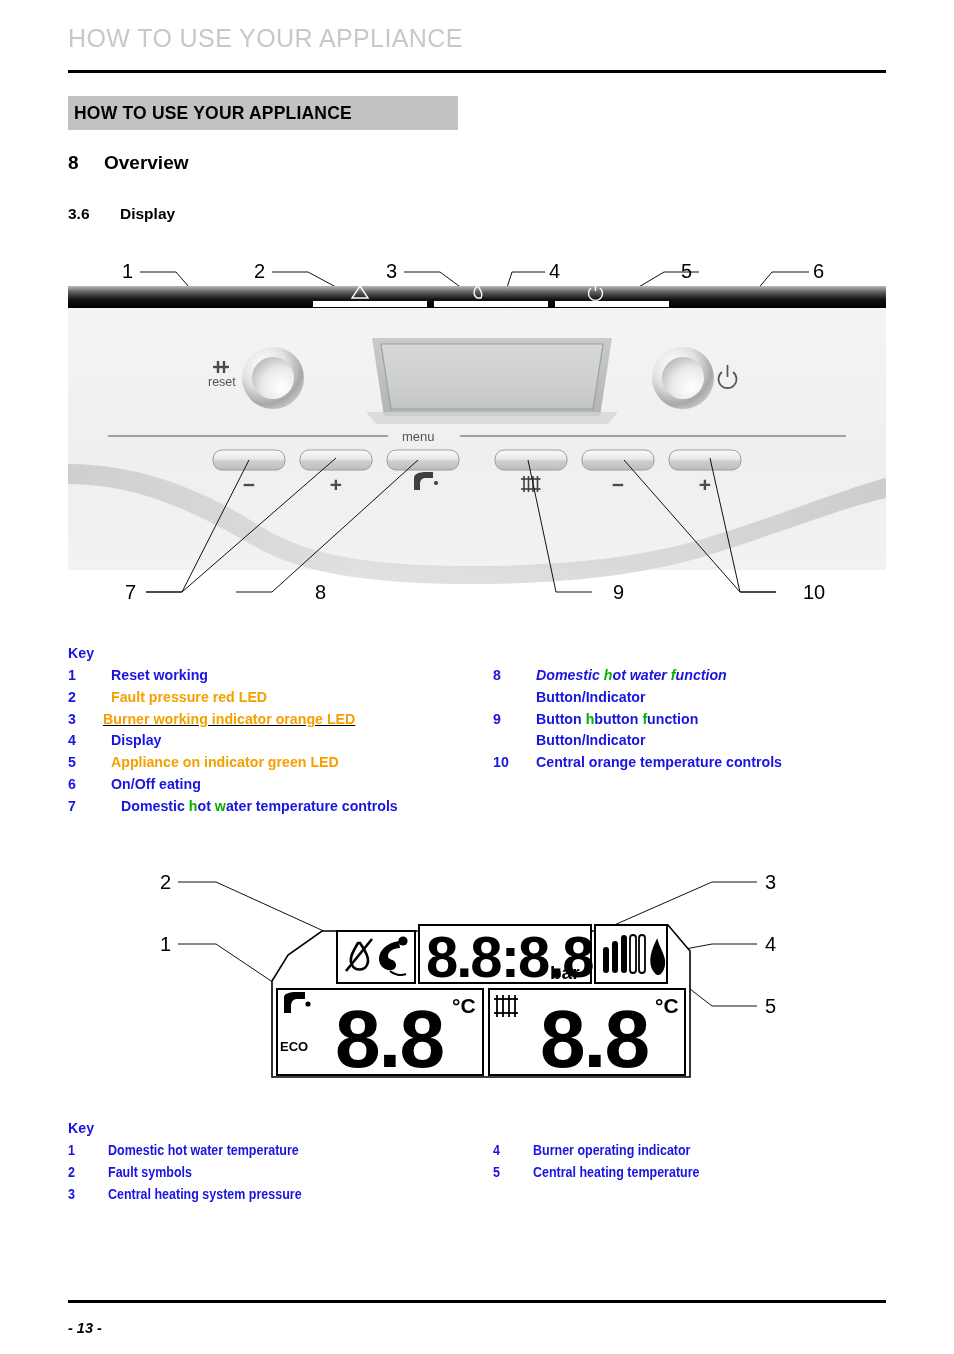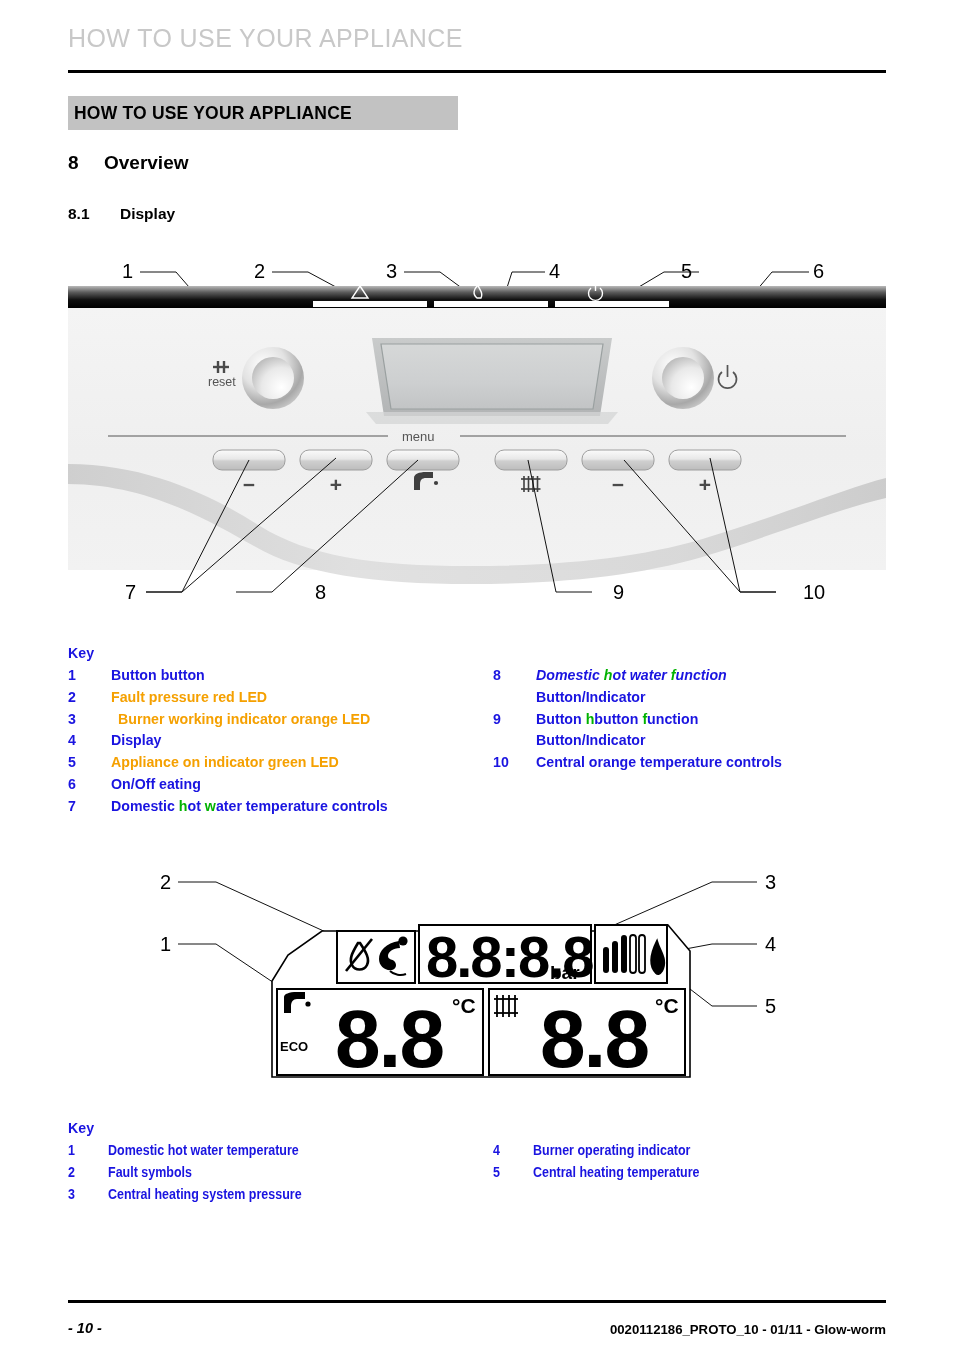"8.1" span.num { text: 8.1 -> 3.6 }
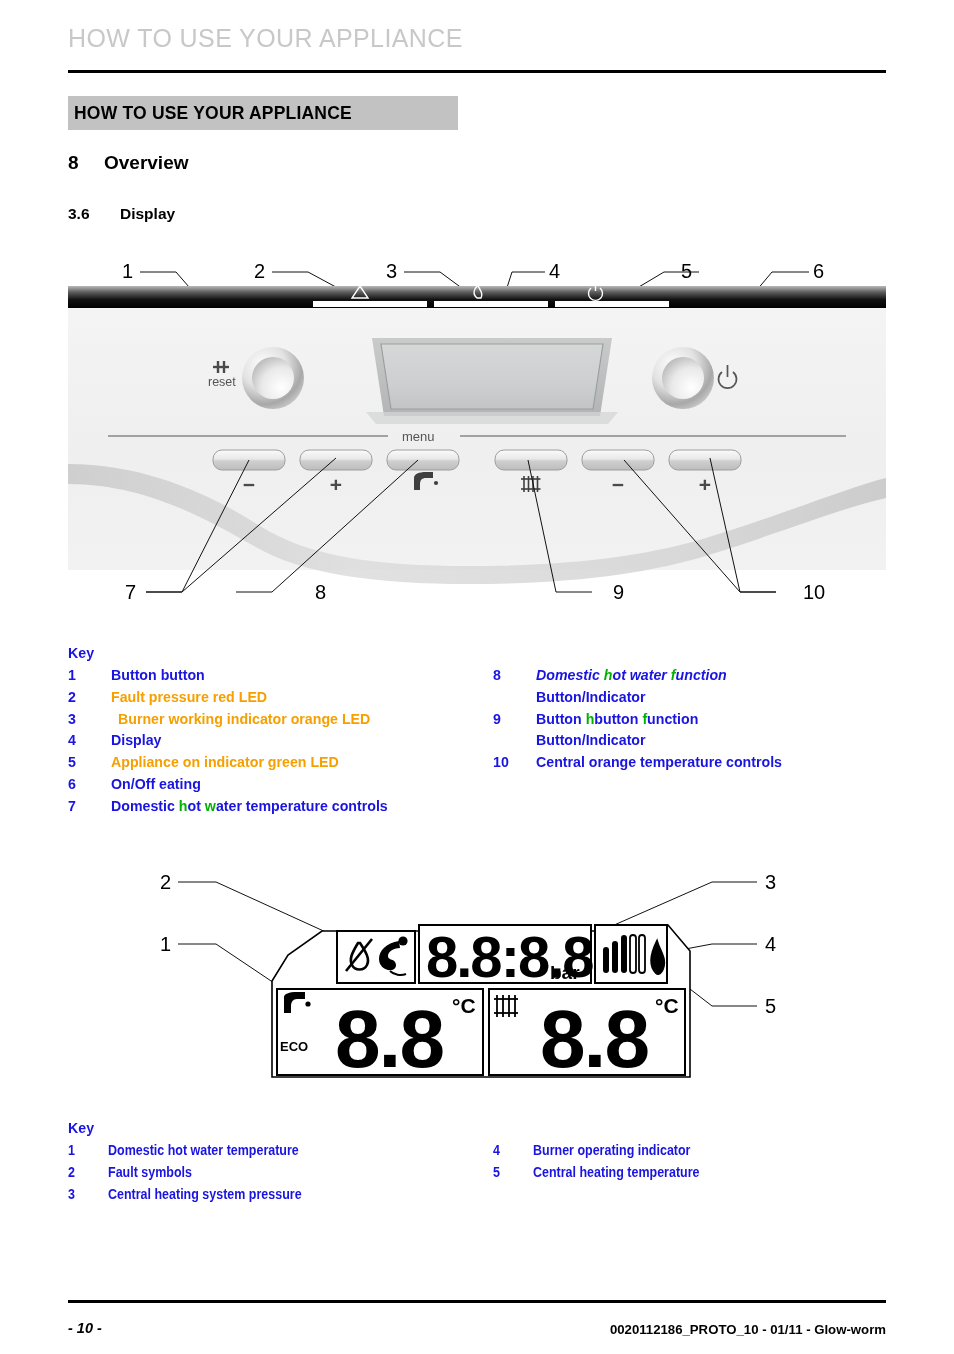"Button button" span.c-blue { text: Button button -> Reset working }
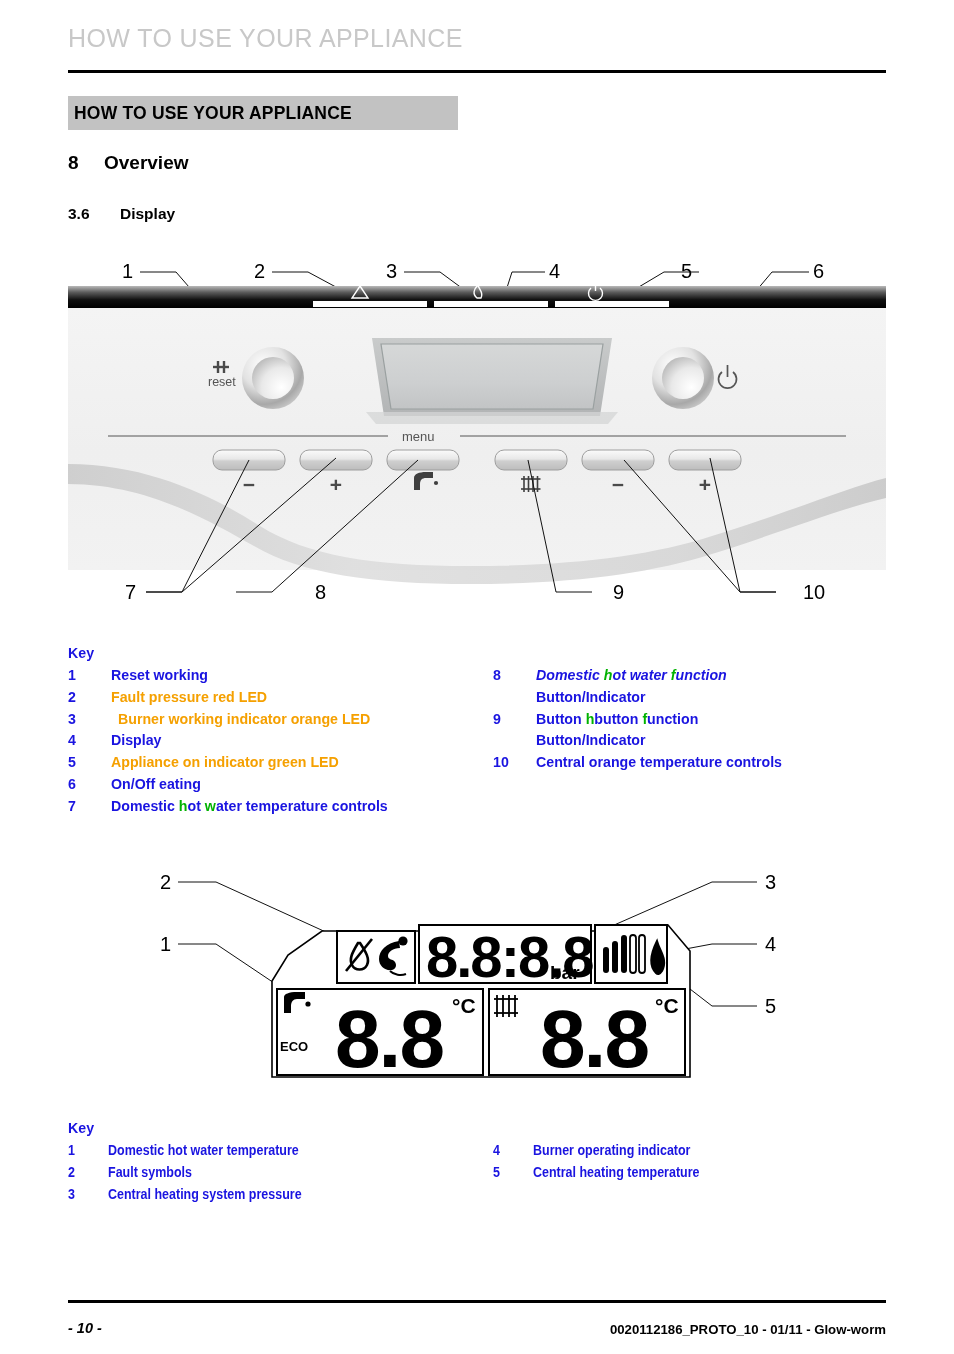"Burner working indicator orange LED" span.kt { left: 50px -> 35px; text-decoration: none -> underline }
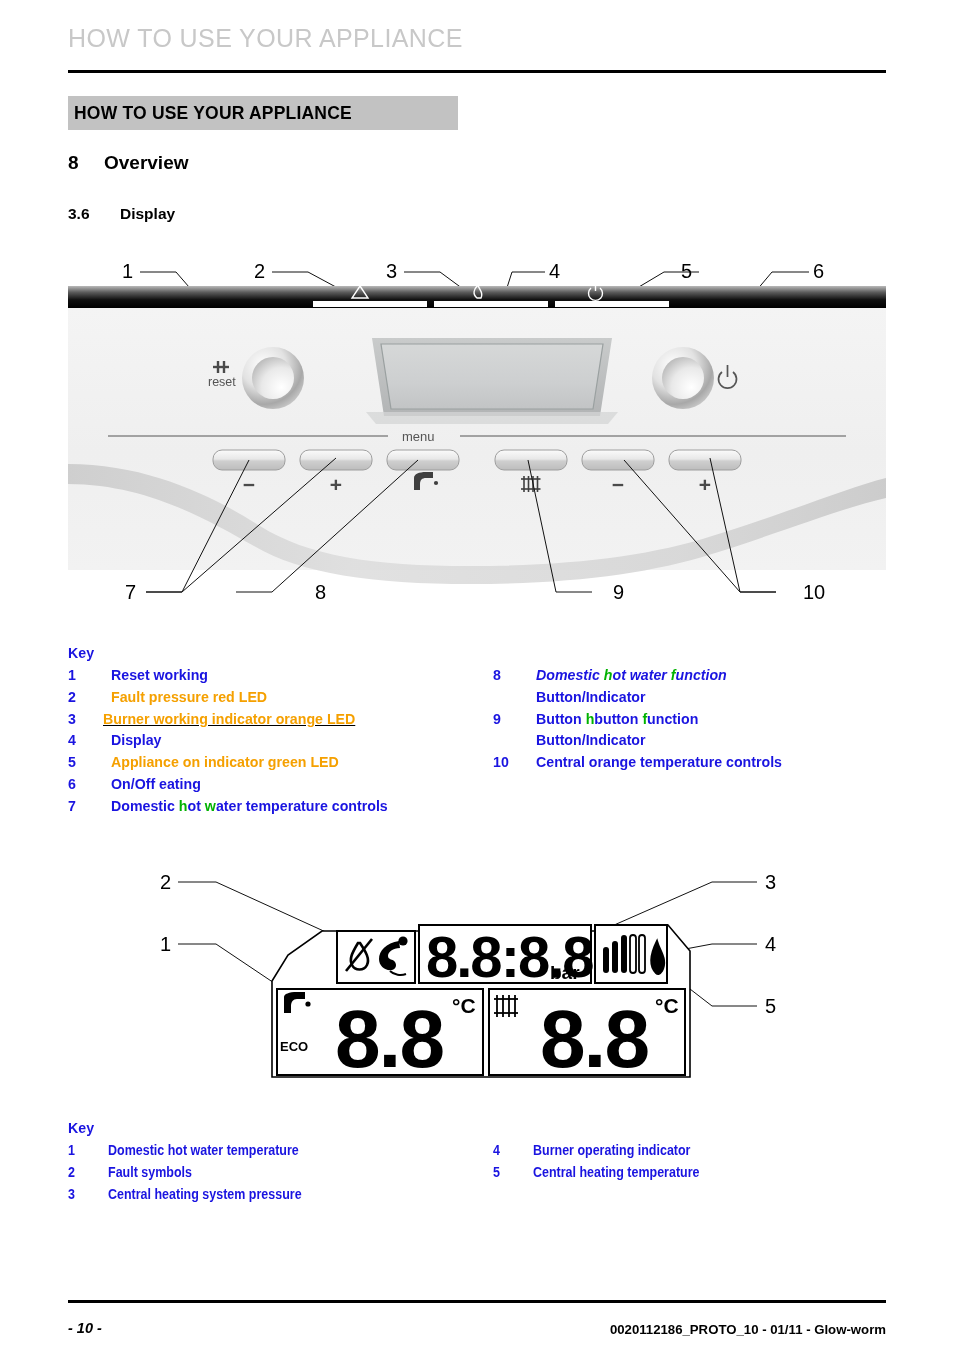"Domestic hot water temperature controls" span.kt { left: 43px -> 53px }
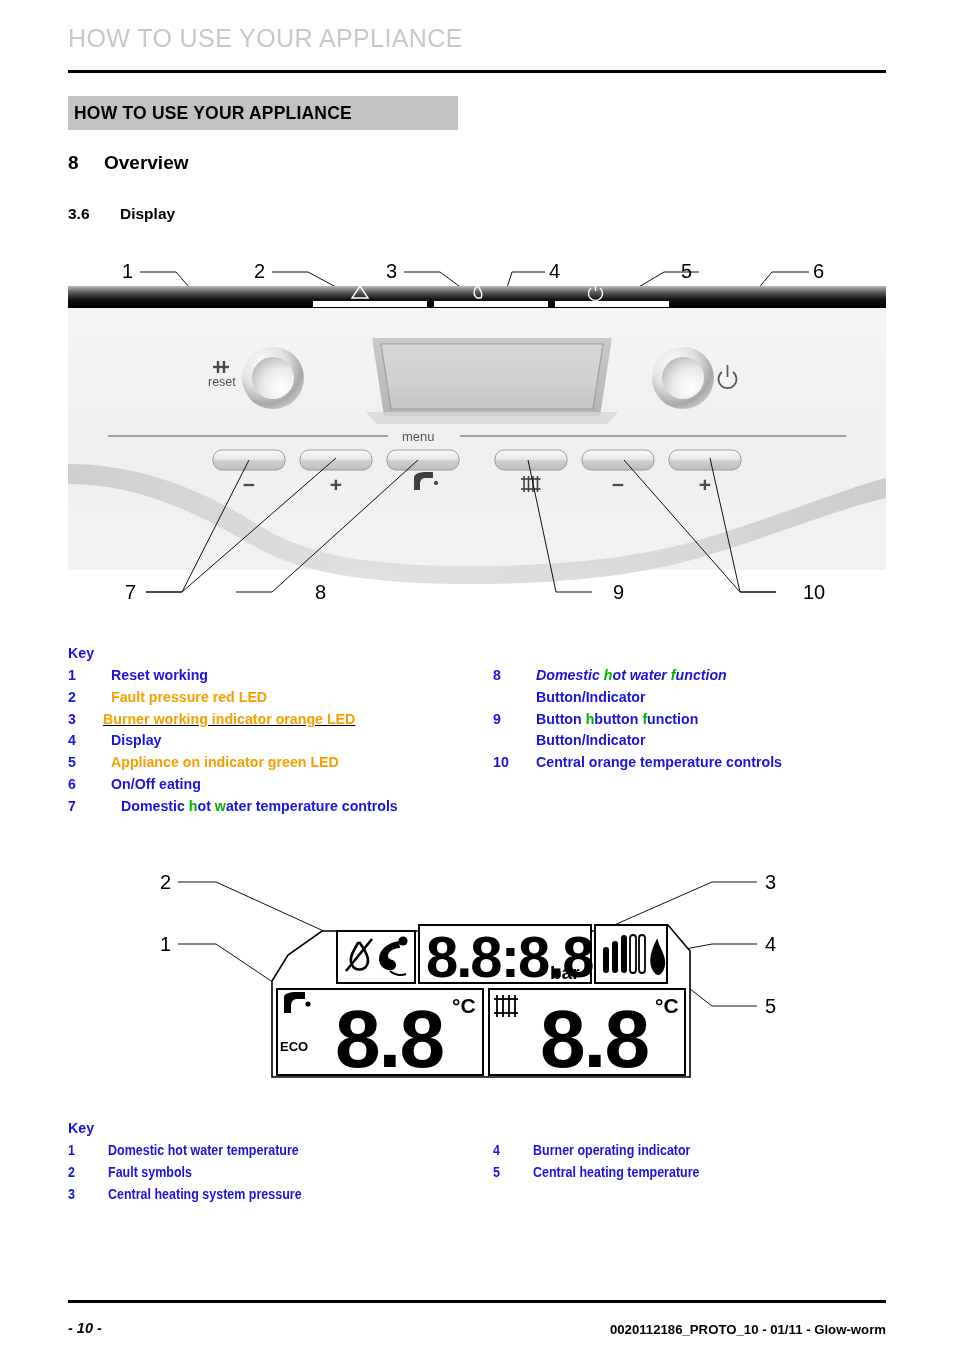"- 10 -" div.foot-left { text: 10 -> 13 }
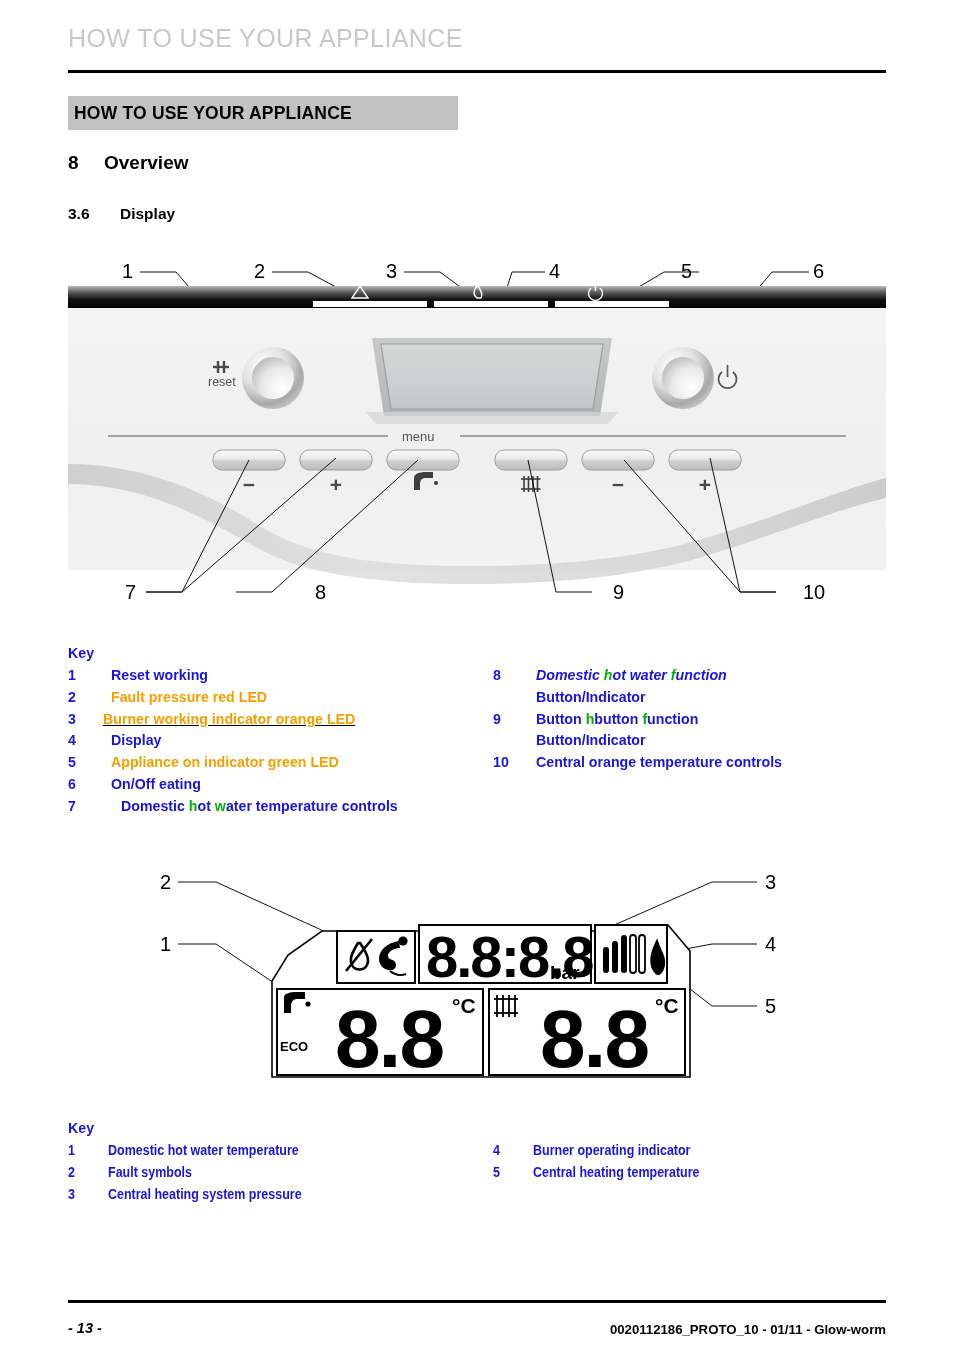"0020112186_PROTO_10 - 01/11 - Glow-worm" div.foot-right { html: <div>0020112186_PROTO_10 - 01/11 - Glow-worm</div> -> none }
